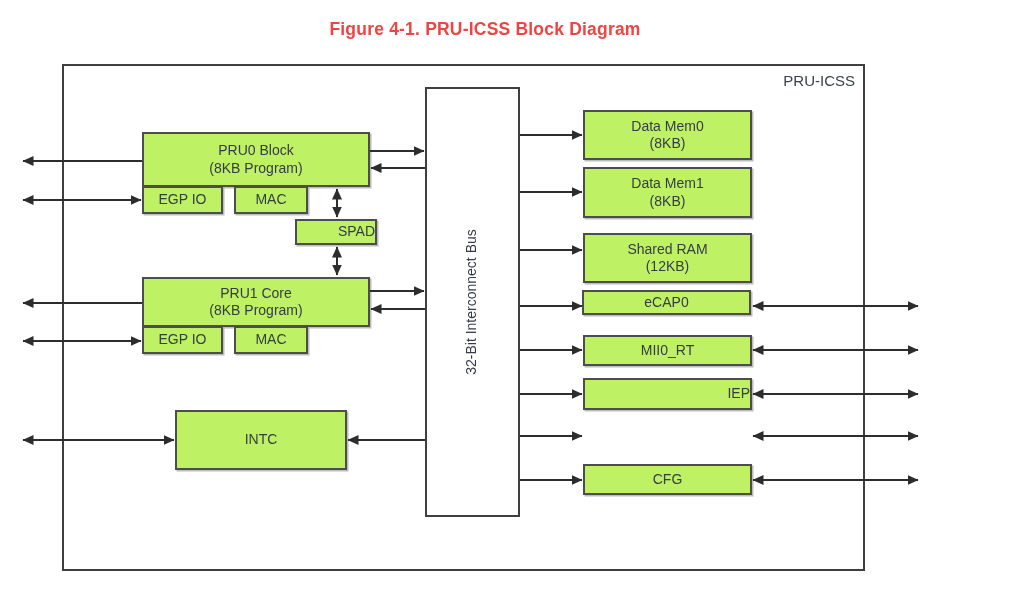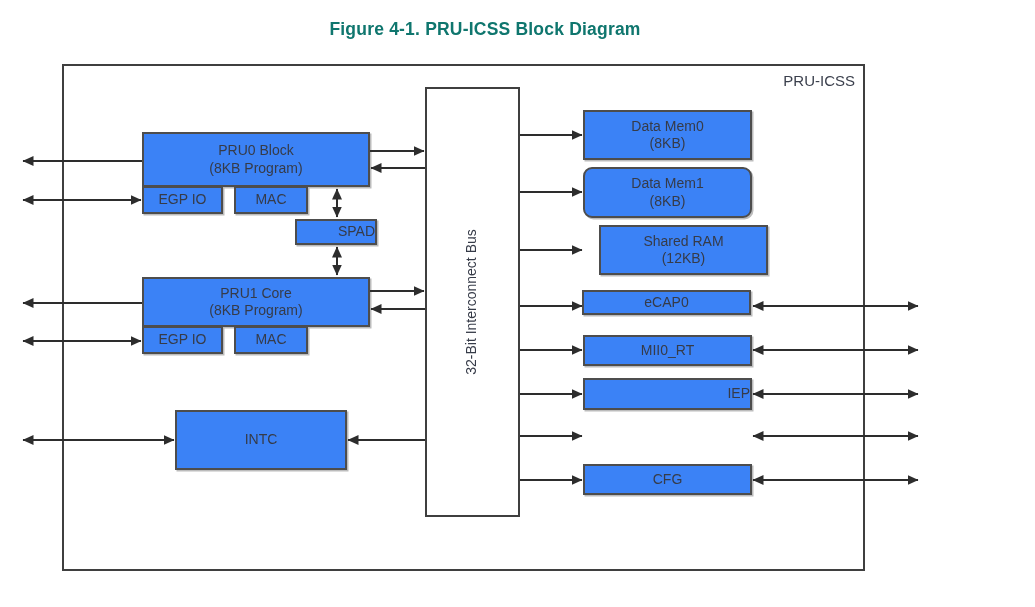"Figure 4-1. PRU-ICSS Block Diagram" .figure-title { color: #0f766e -> #ef4444 }
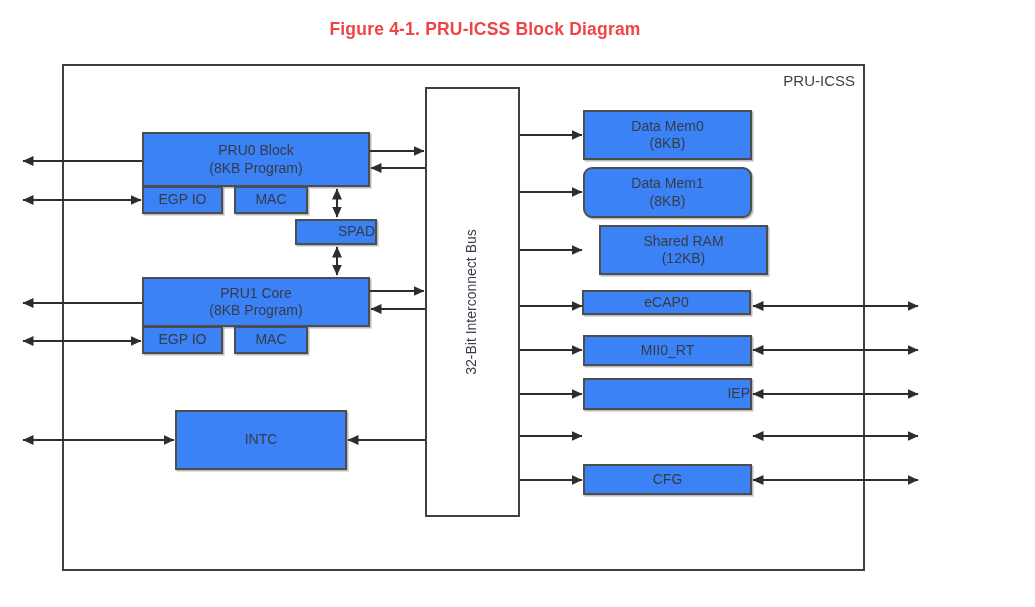"Data Mem0" .box { background: #3b82f6 -> #bef264 }
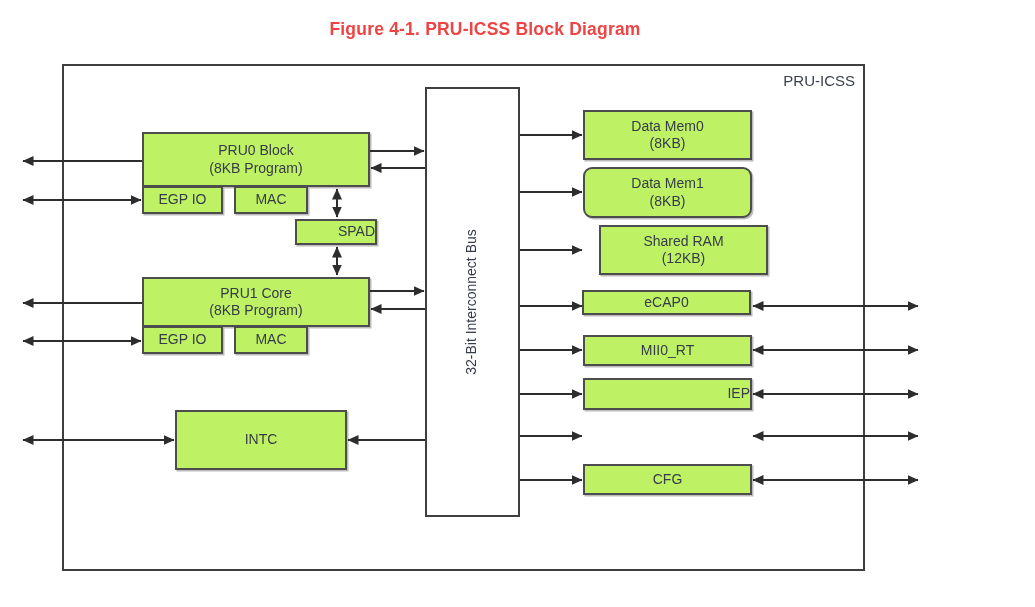"Data Mem1" div.box { border-radius: 9px -> none }
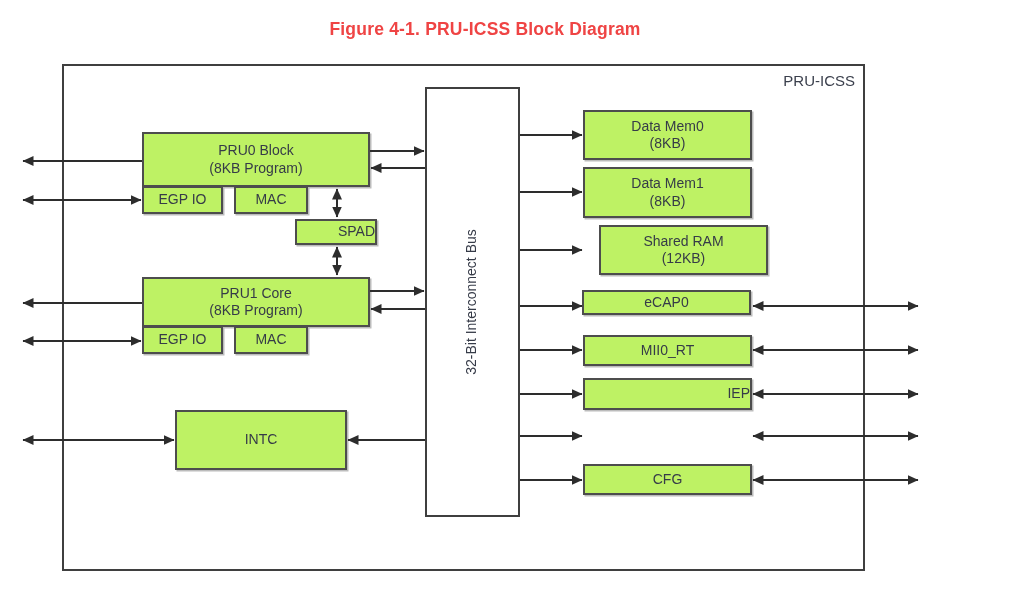"Shared RAM" div.box { margin-left: 16px -> none; top: 225px -> 233px }
